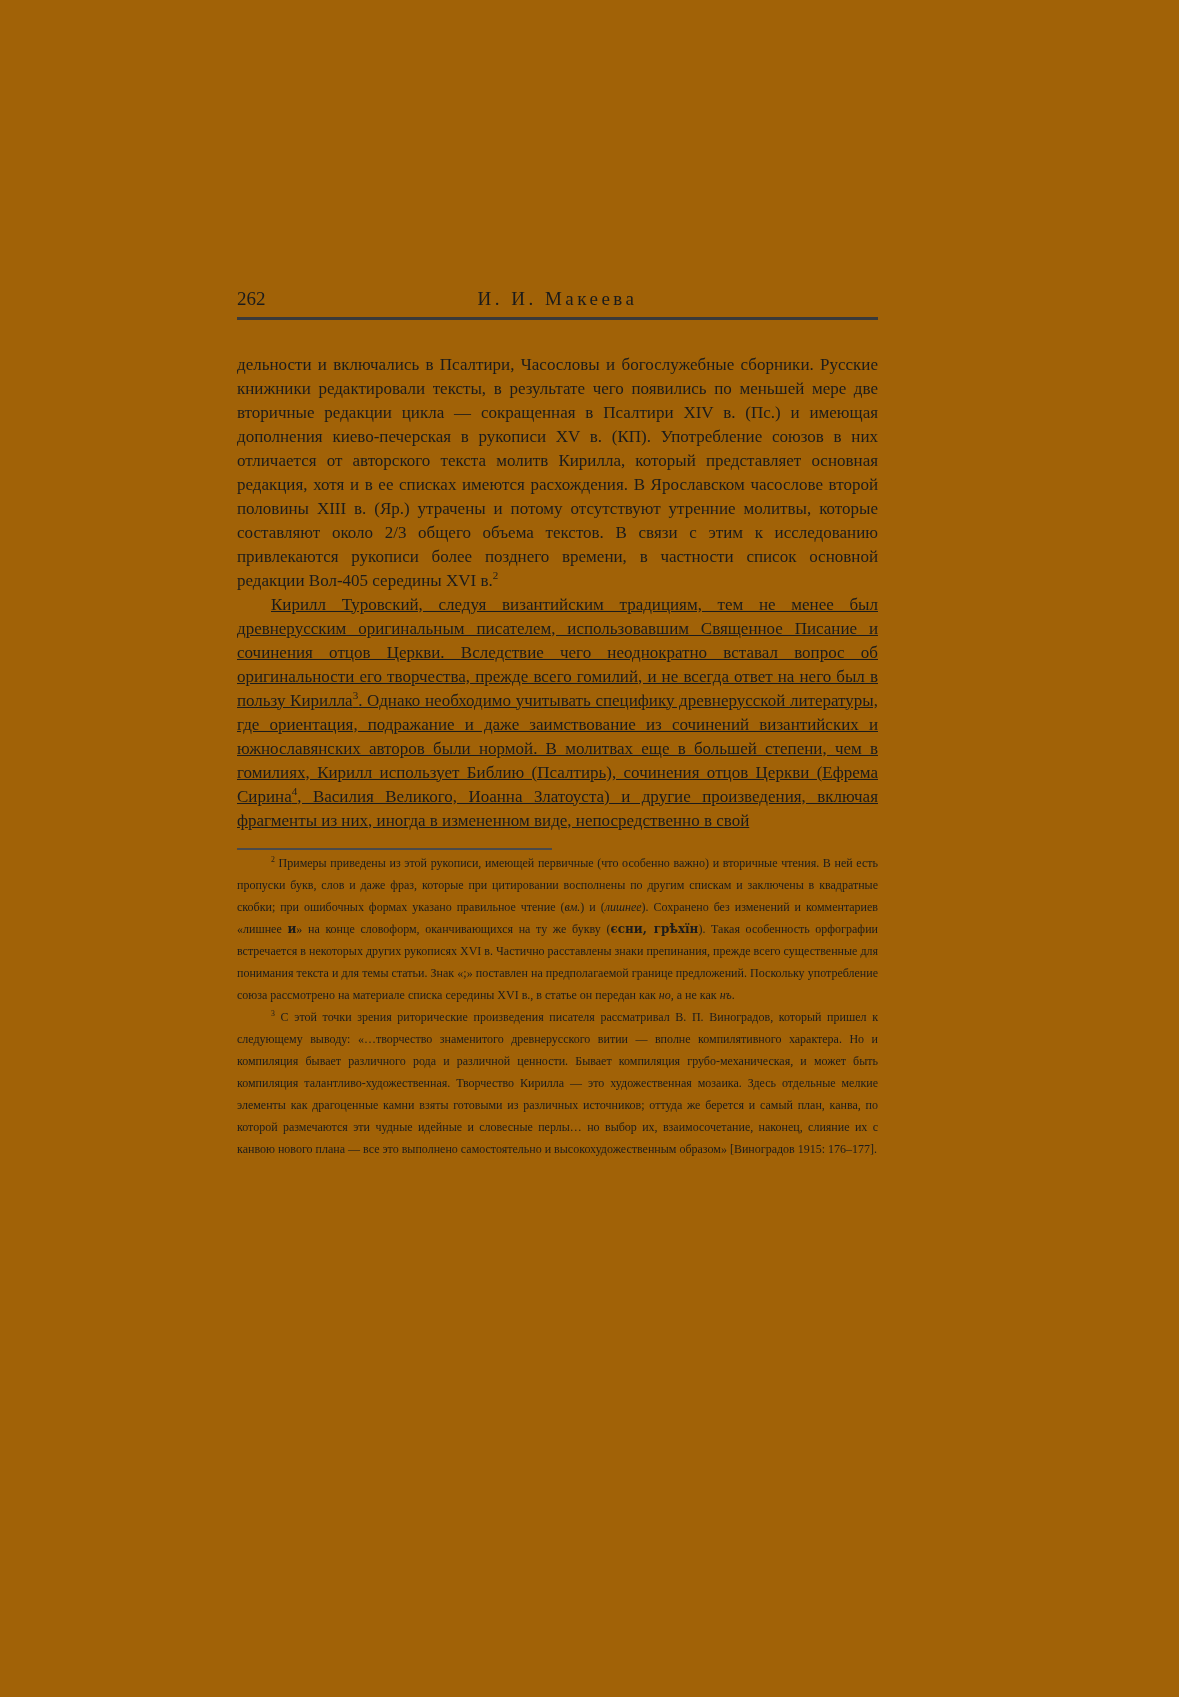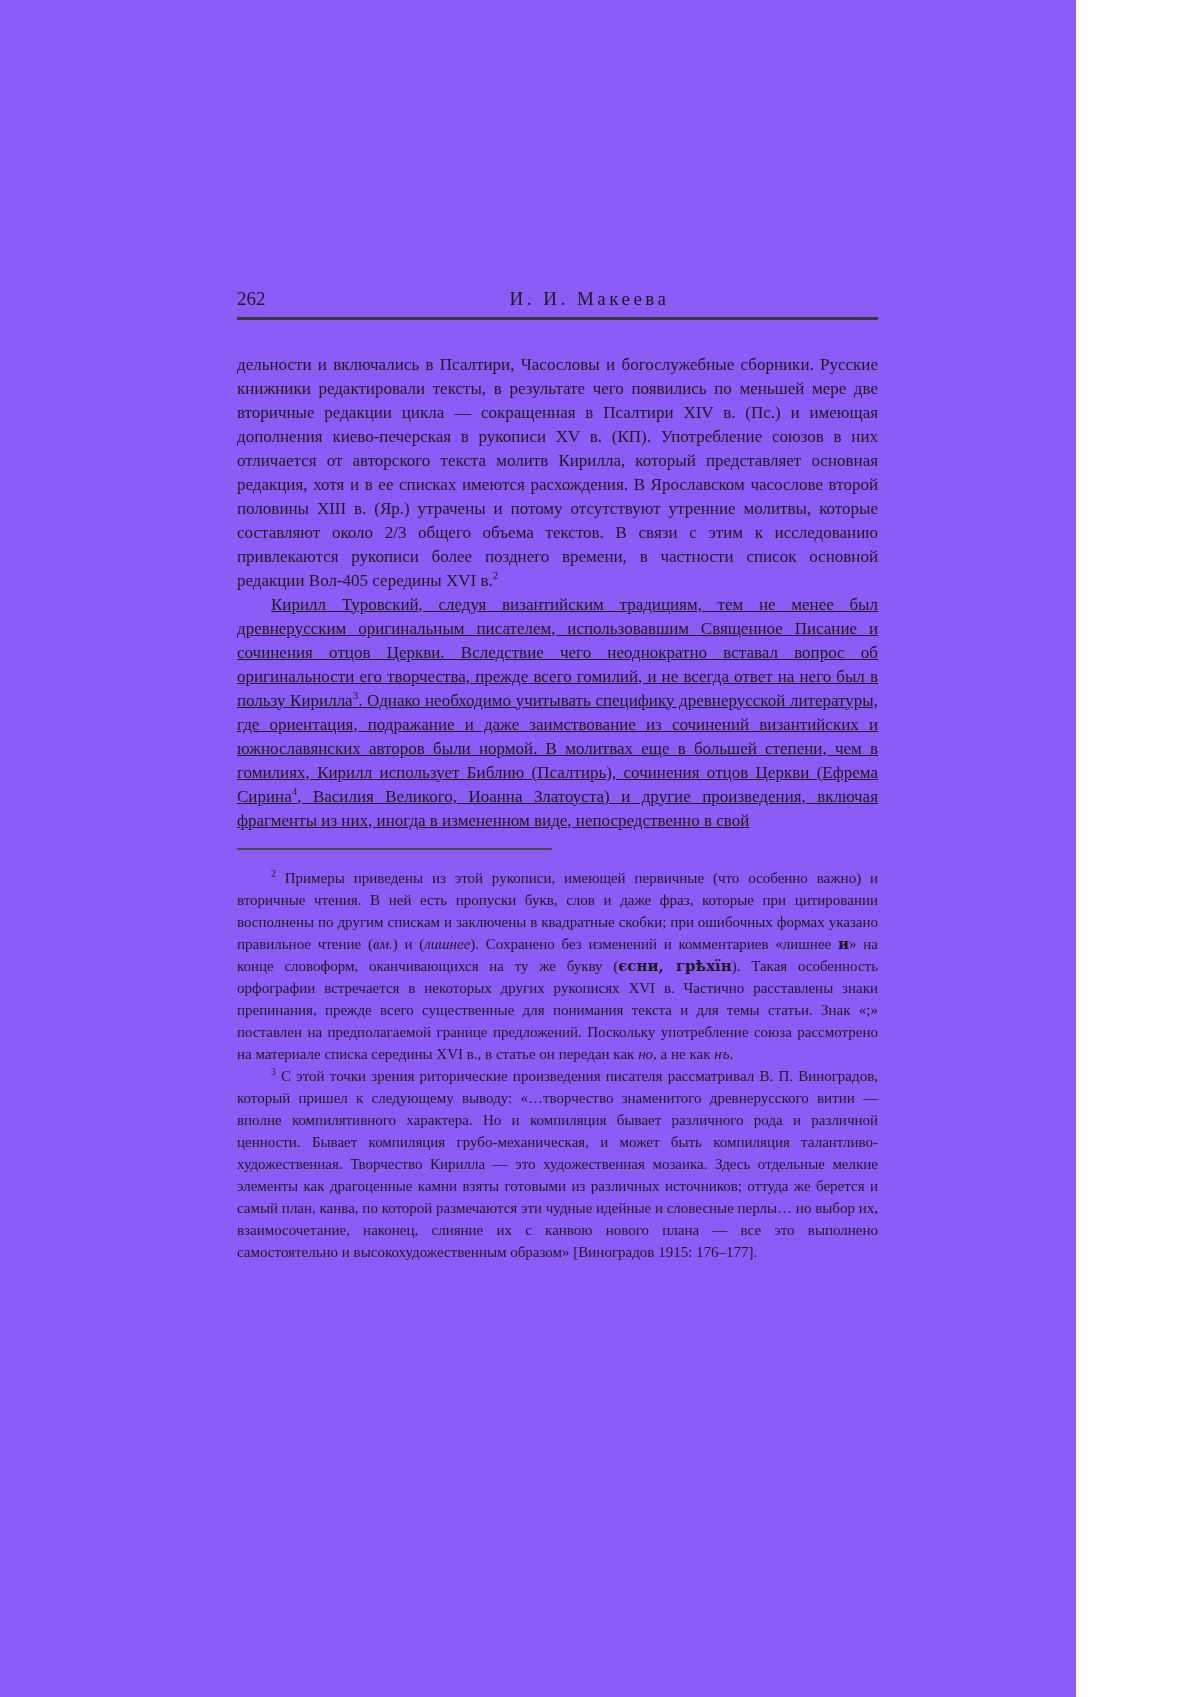"262" .page { background: #8b5cf6 -> #a16207; padding-left: none -> 18px; width: 1076px -> 1161px }
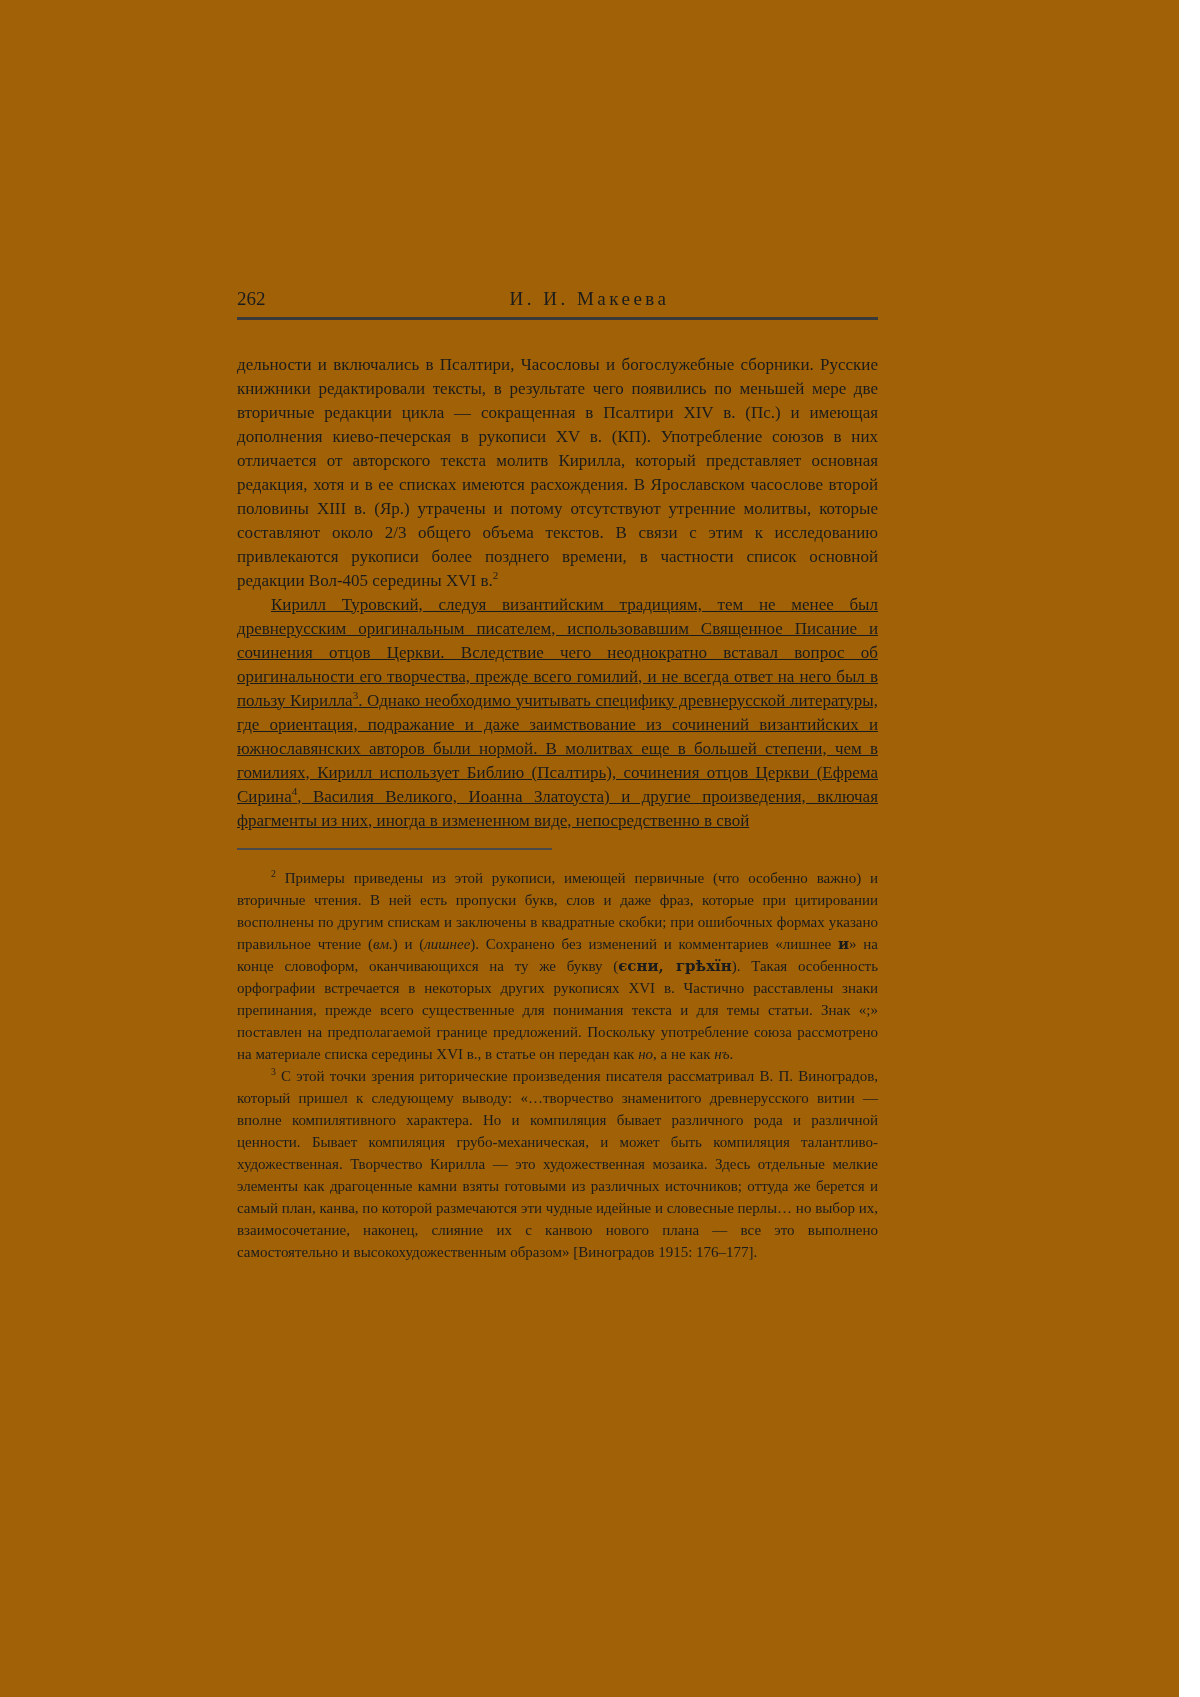"И. И. Макеева" .runtitle { margin-left: 32px -> none }
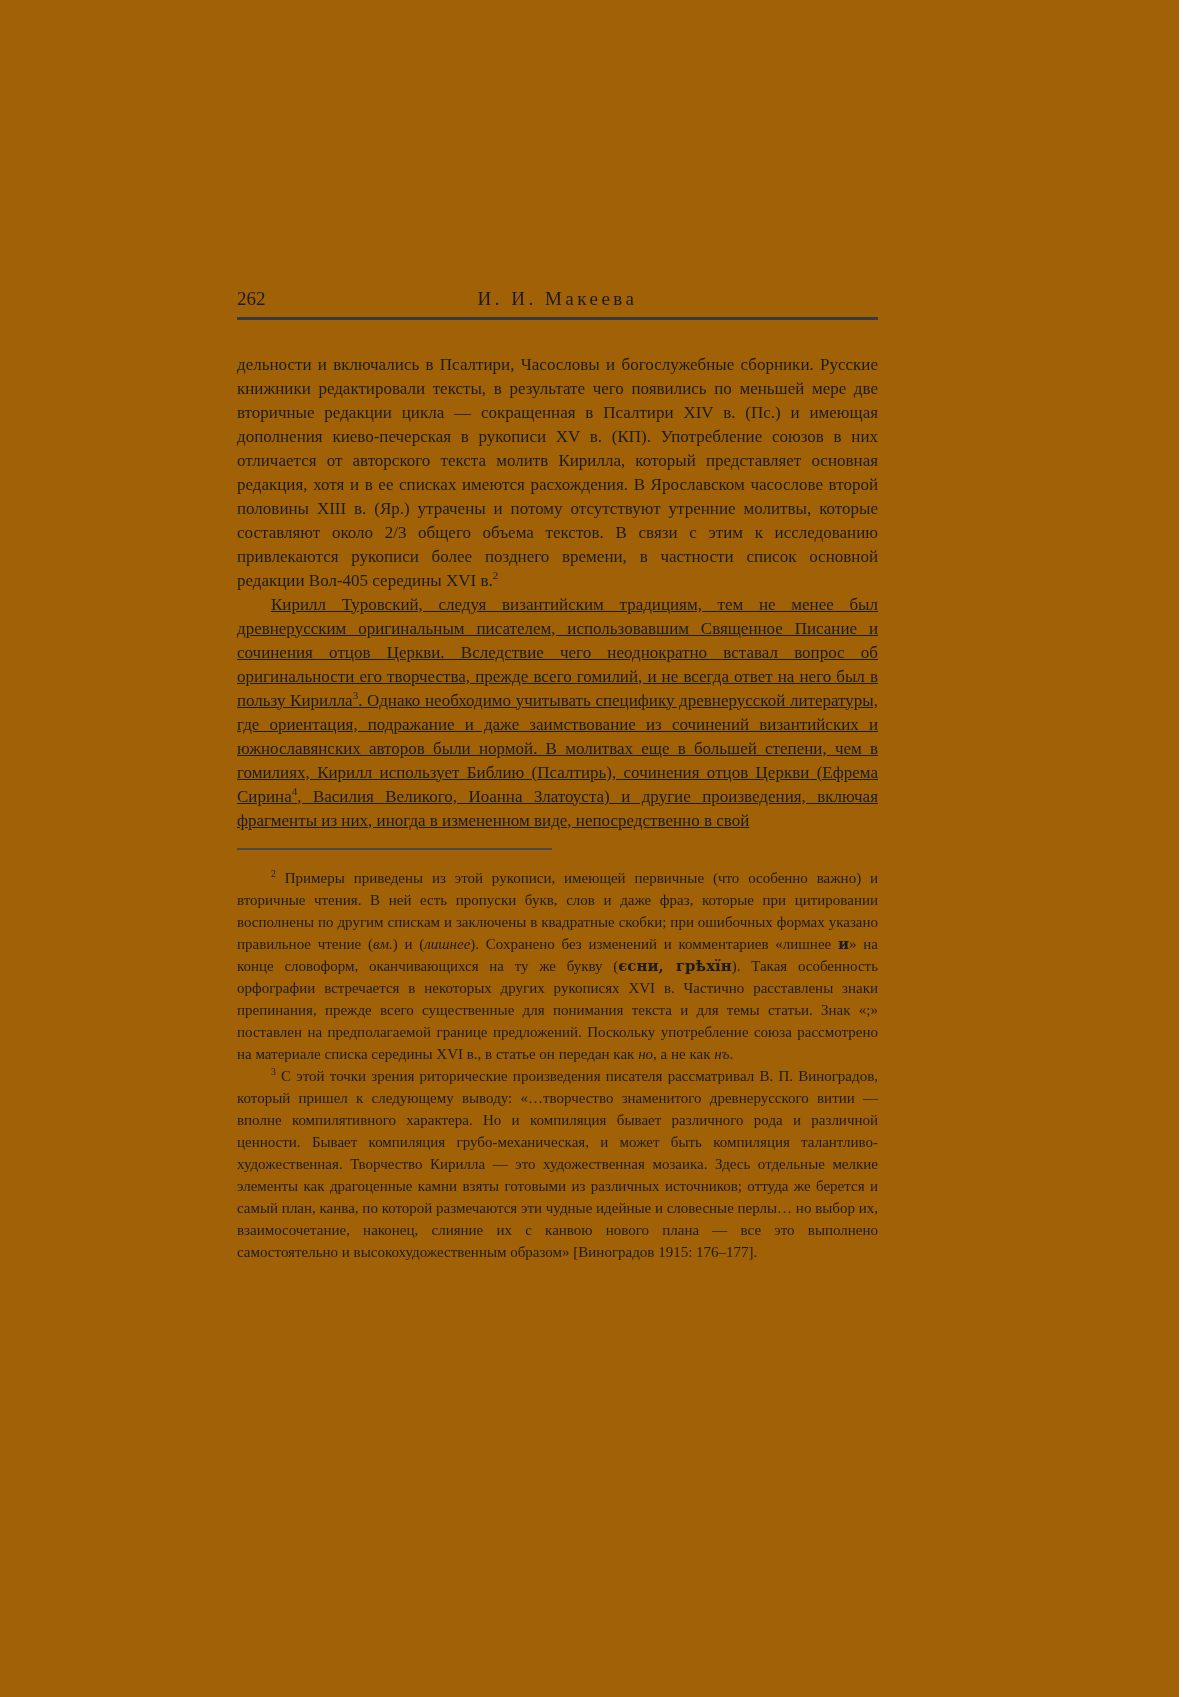"2 Примеры приведены из этой" .footnotes { font-size: 15px -> 12px; margin-top: 17px -> 2px }
